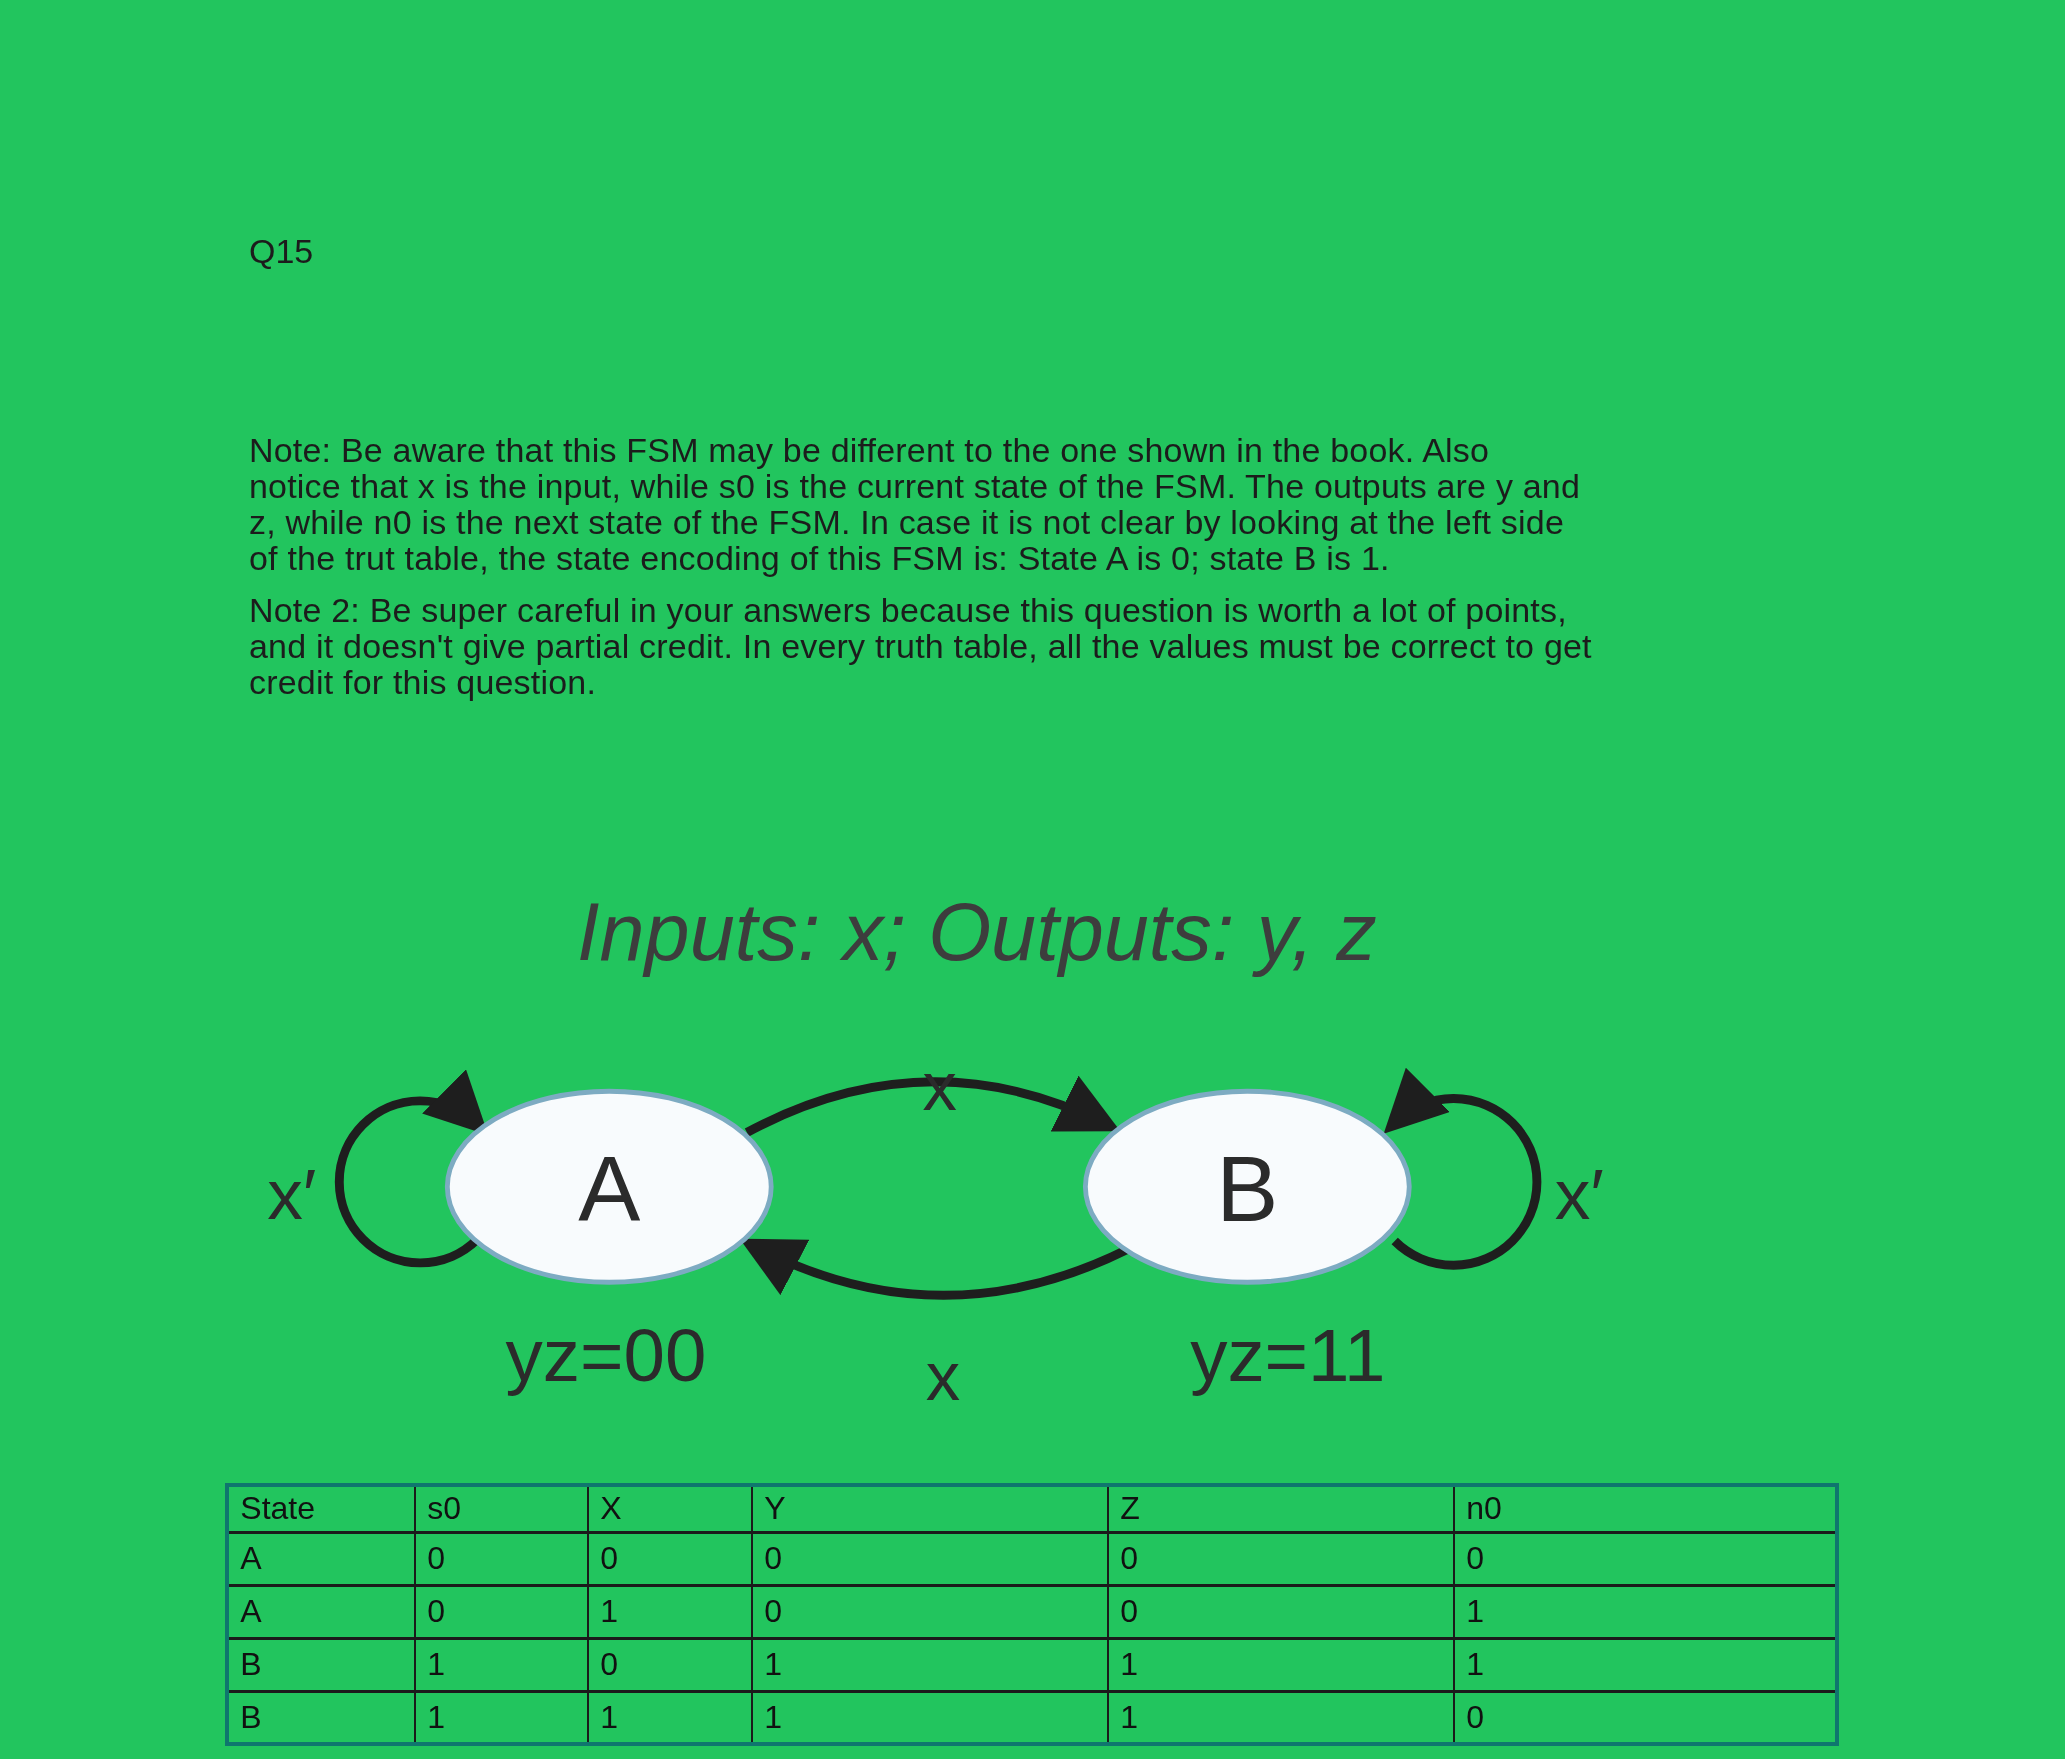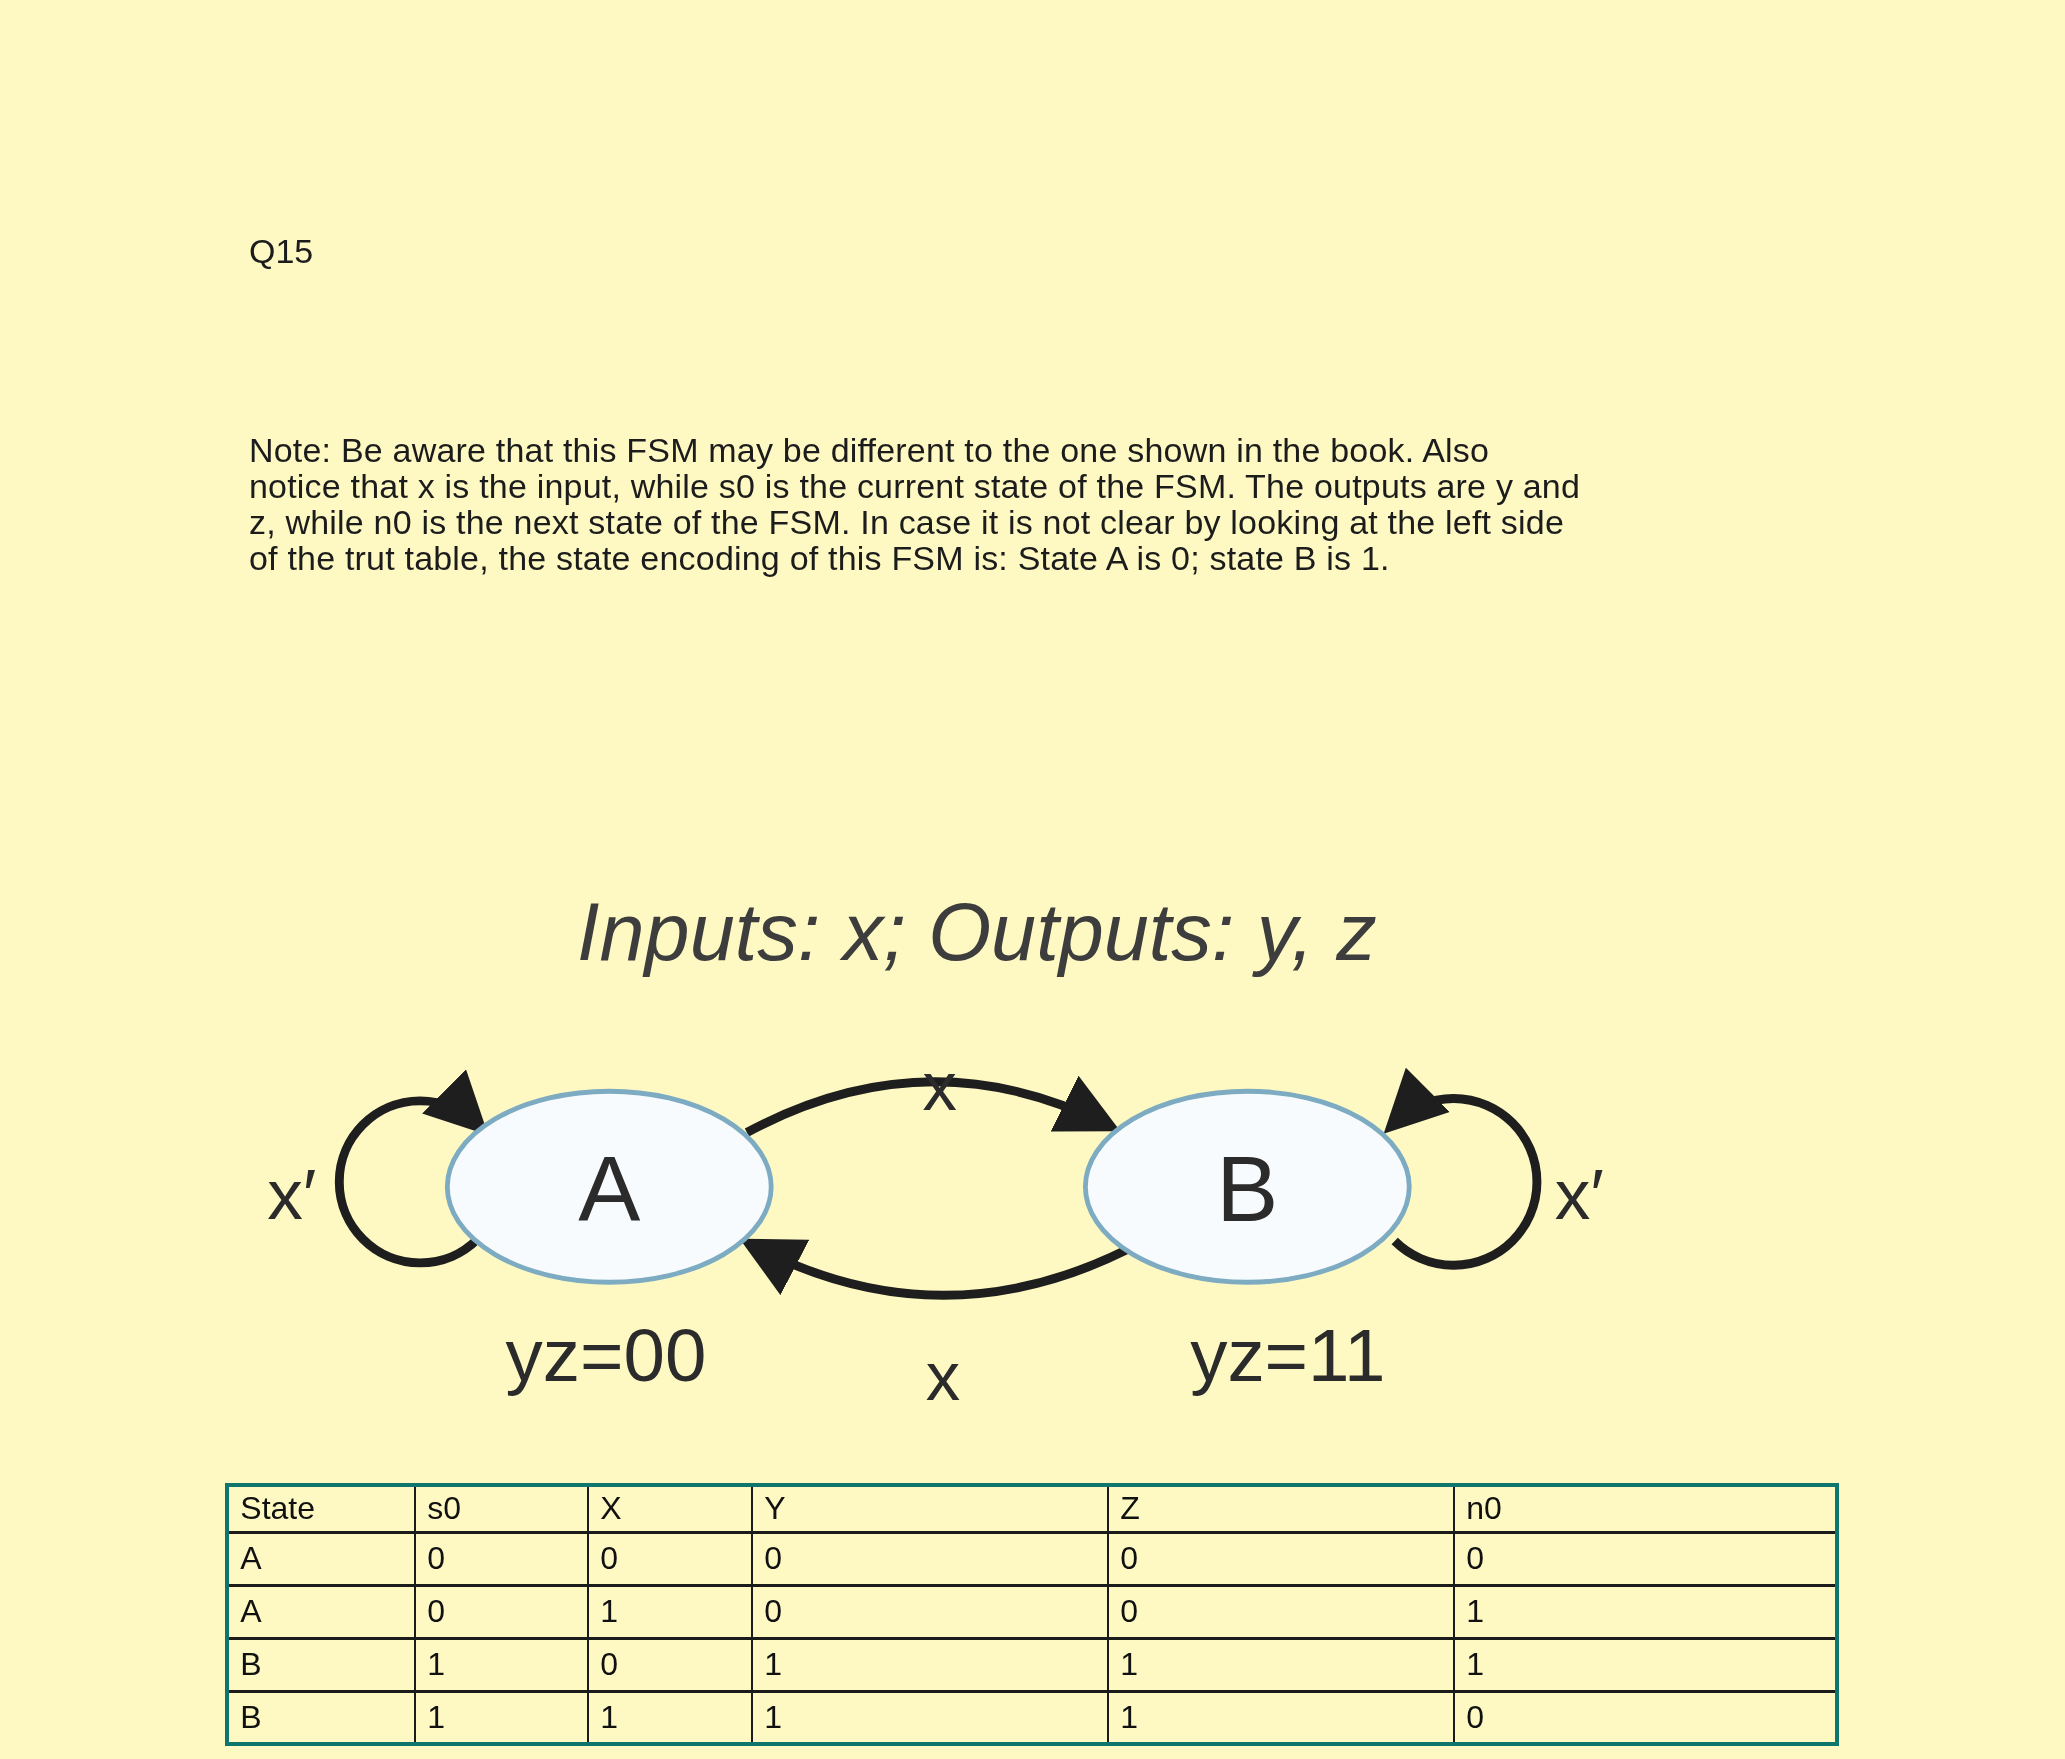"Q15" .page { background: #fef9c3 -> #22c55e }
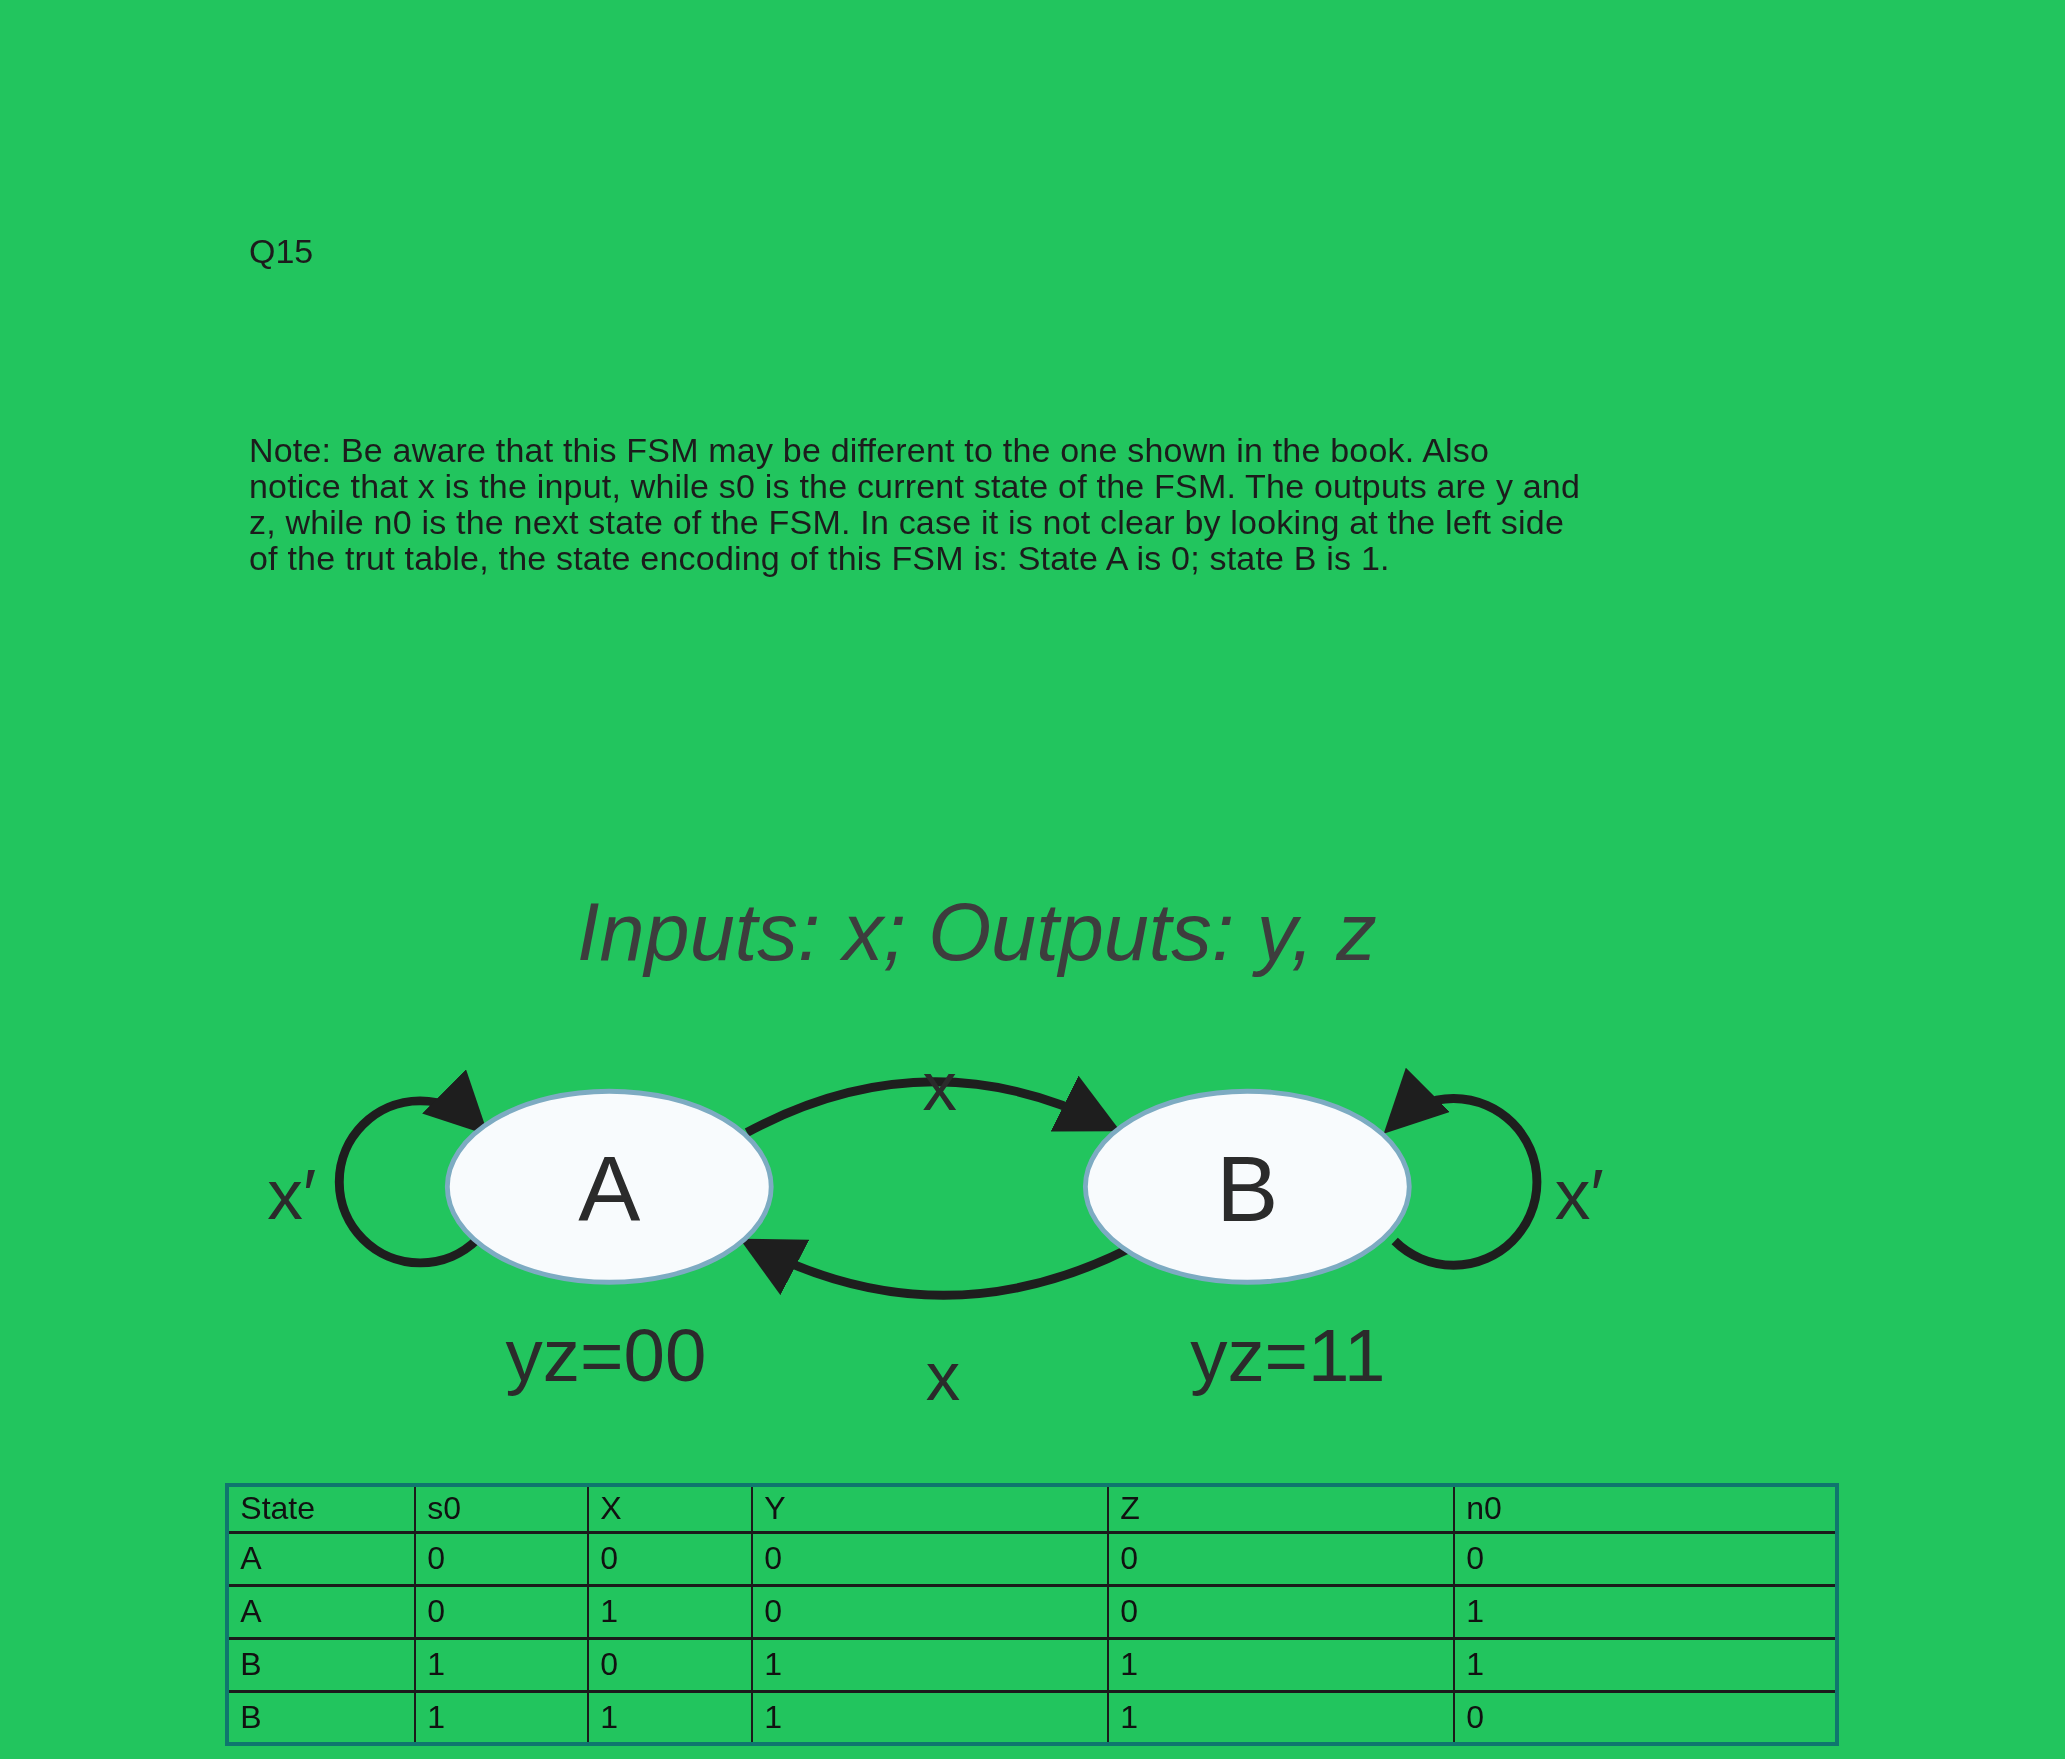"Note 2: Be super careful" div.para { html: none -> <div>Note 2: Be super careful in your answers because this question is worth a lot of points, and it doesn't give partial credit. In every truth table, all the values must be correct to get credit for this question.</div> }
